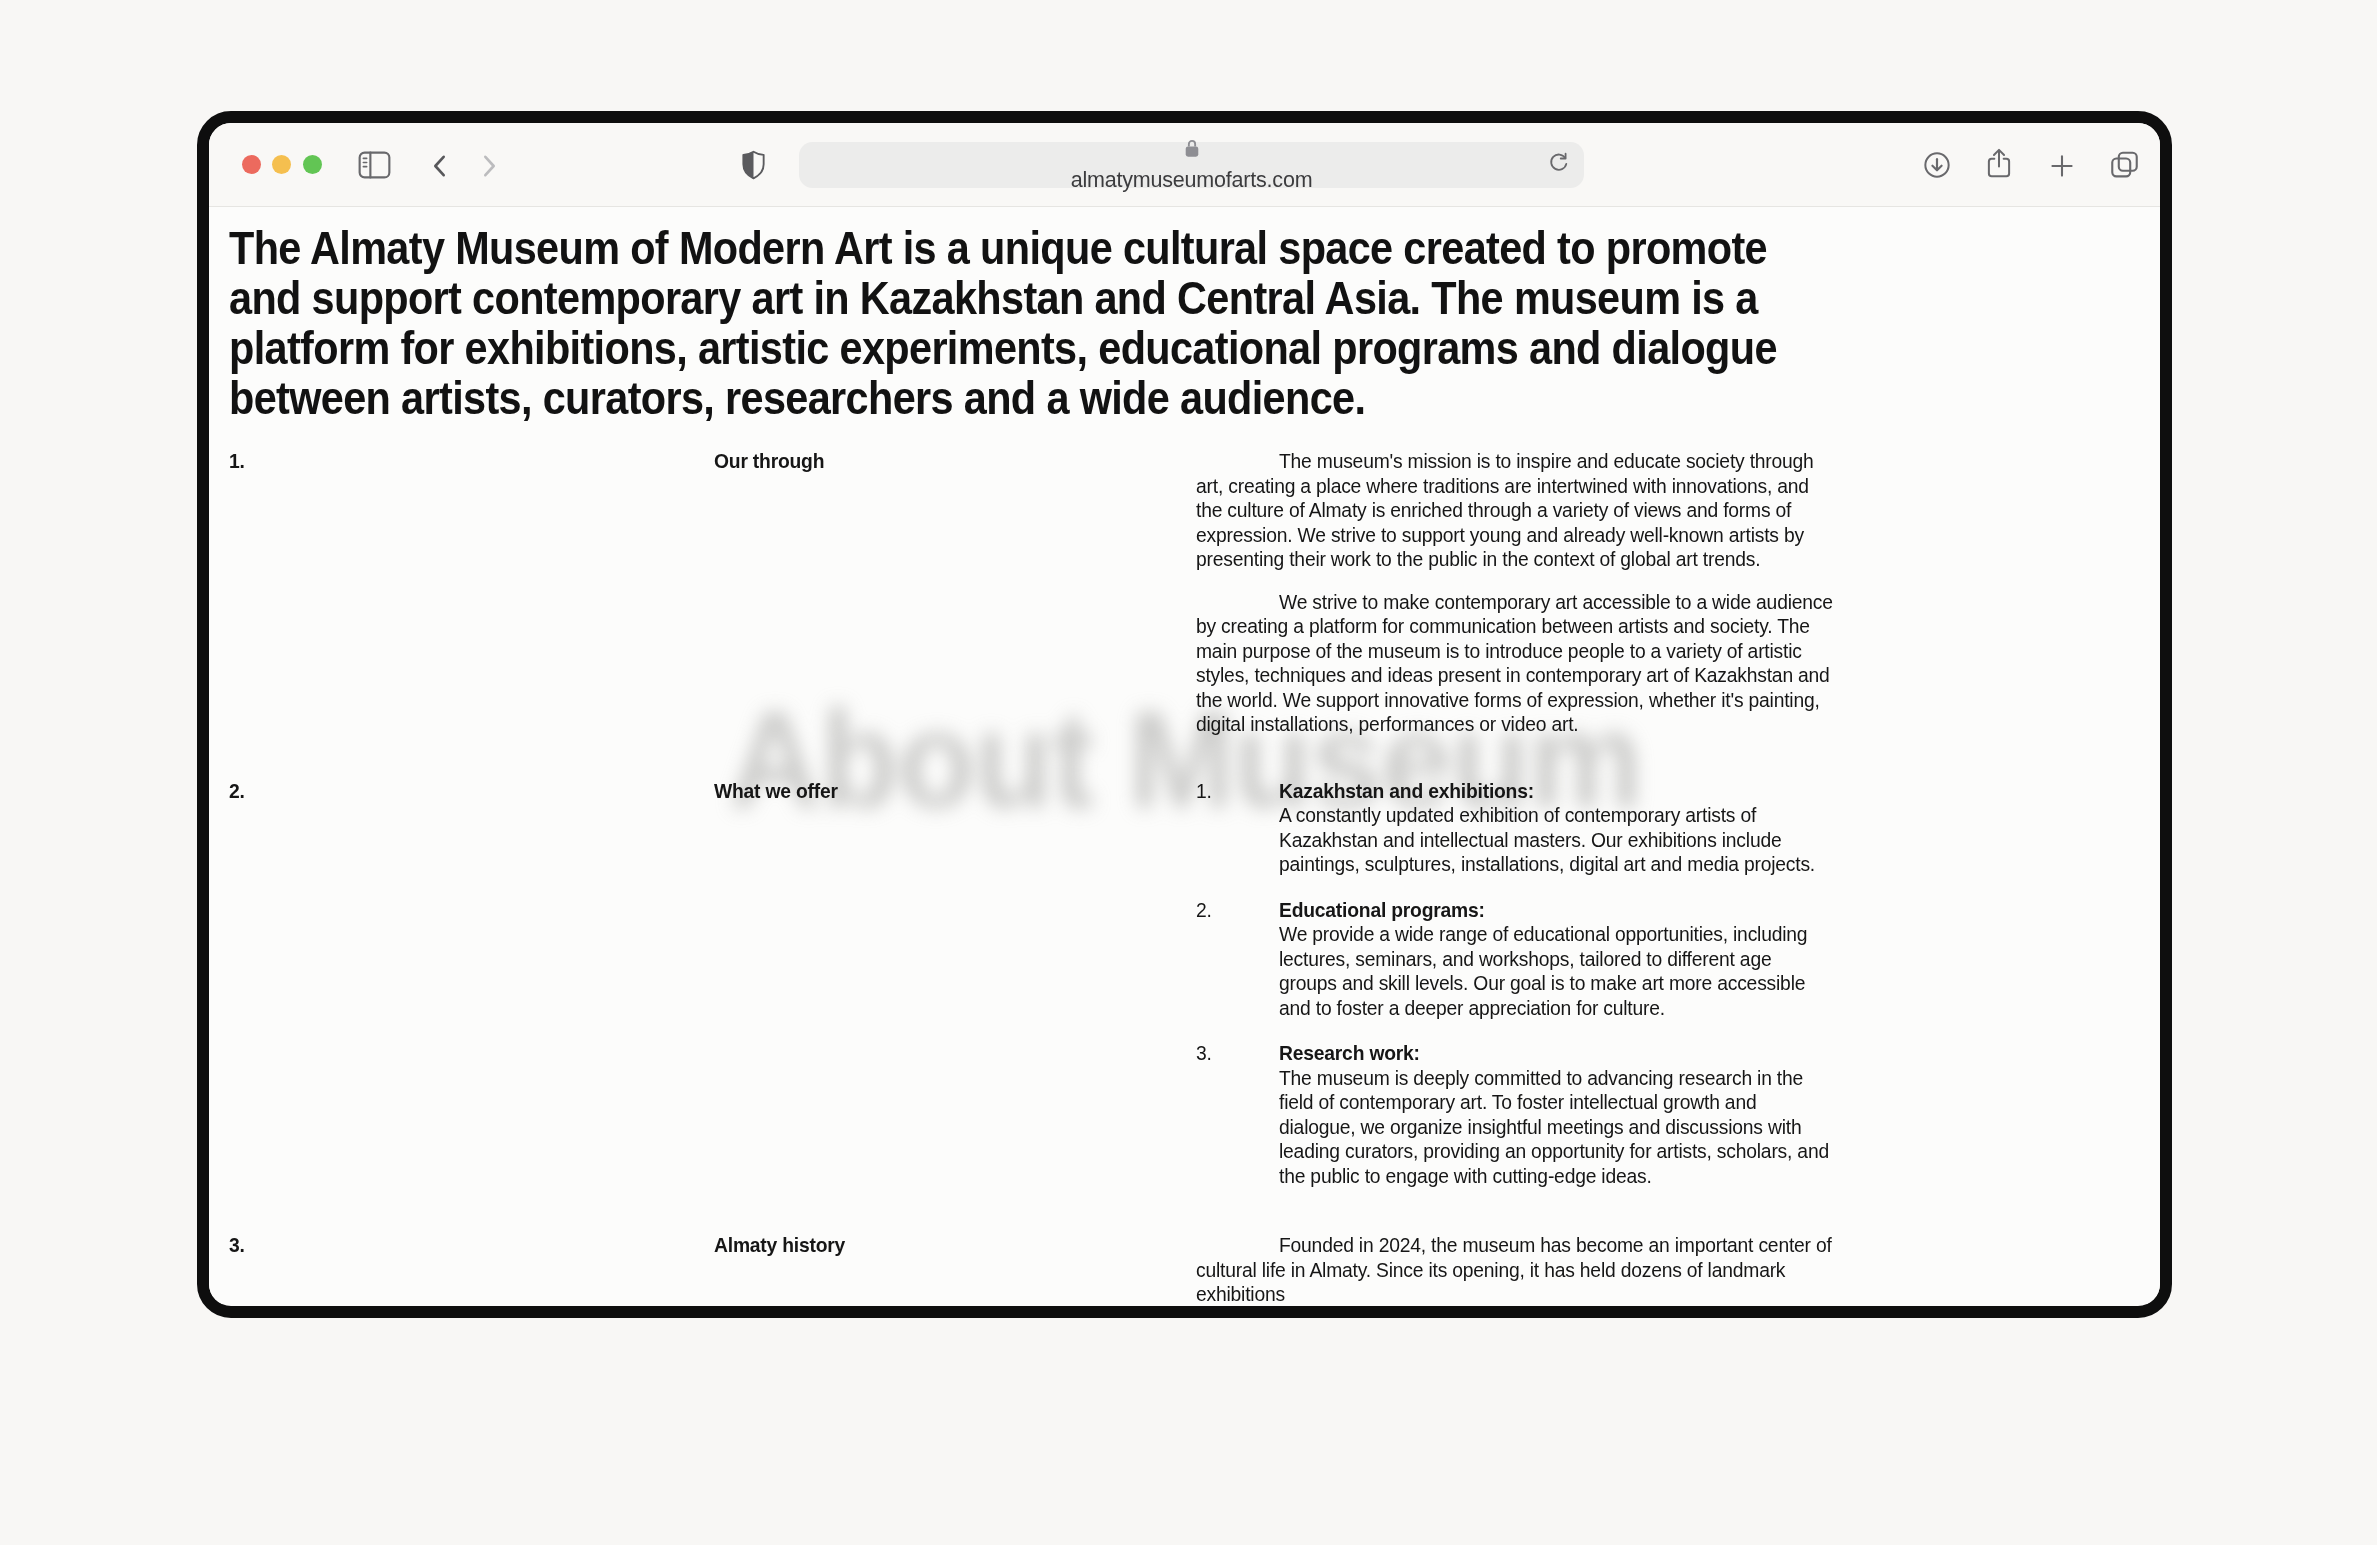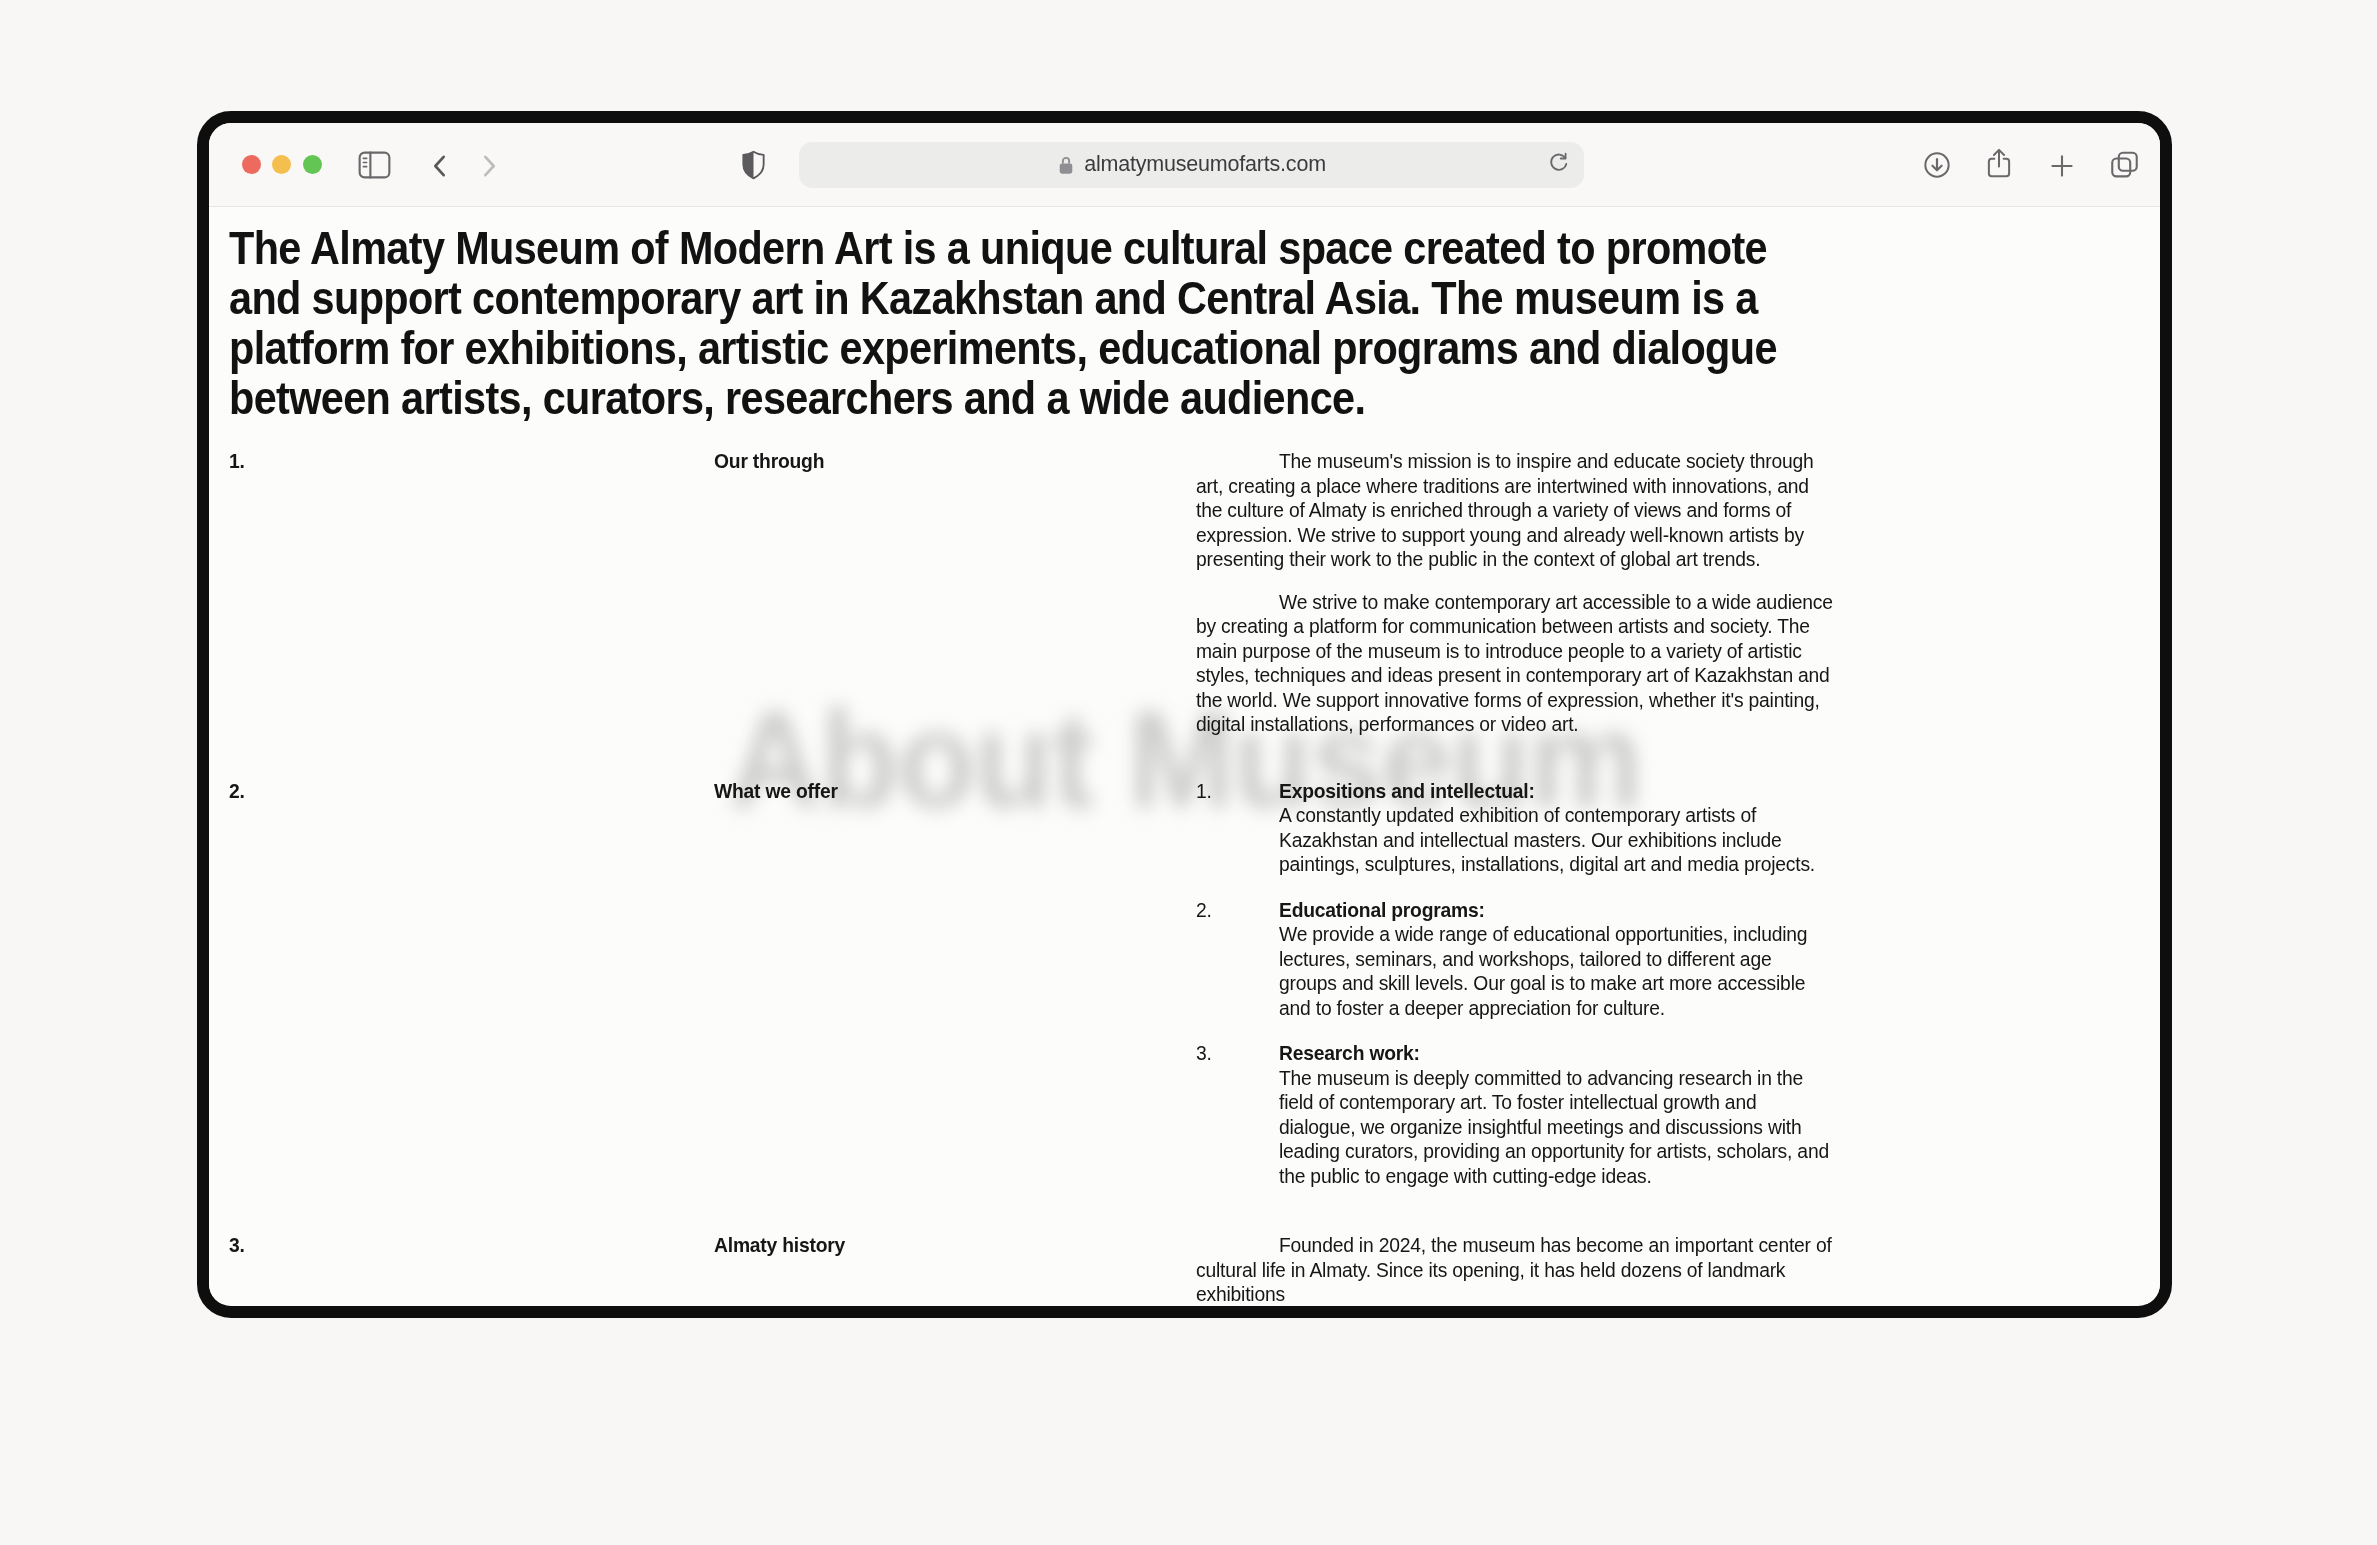"almatymuseumofarts.com" .urlbar { flex-direction: none -> column }
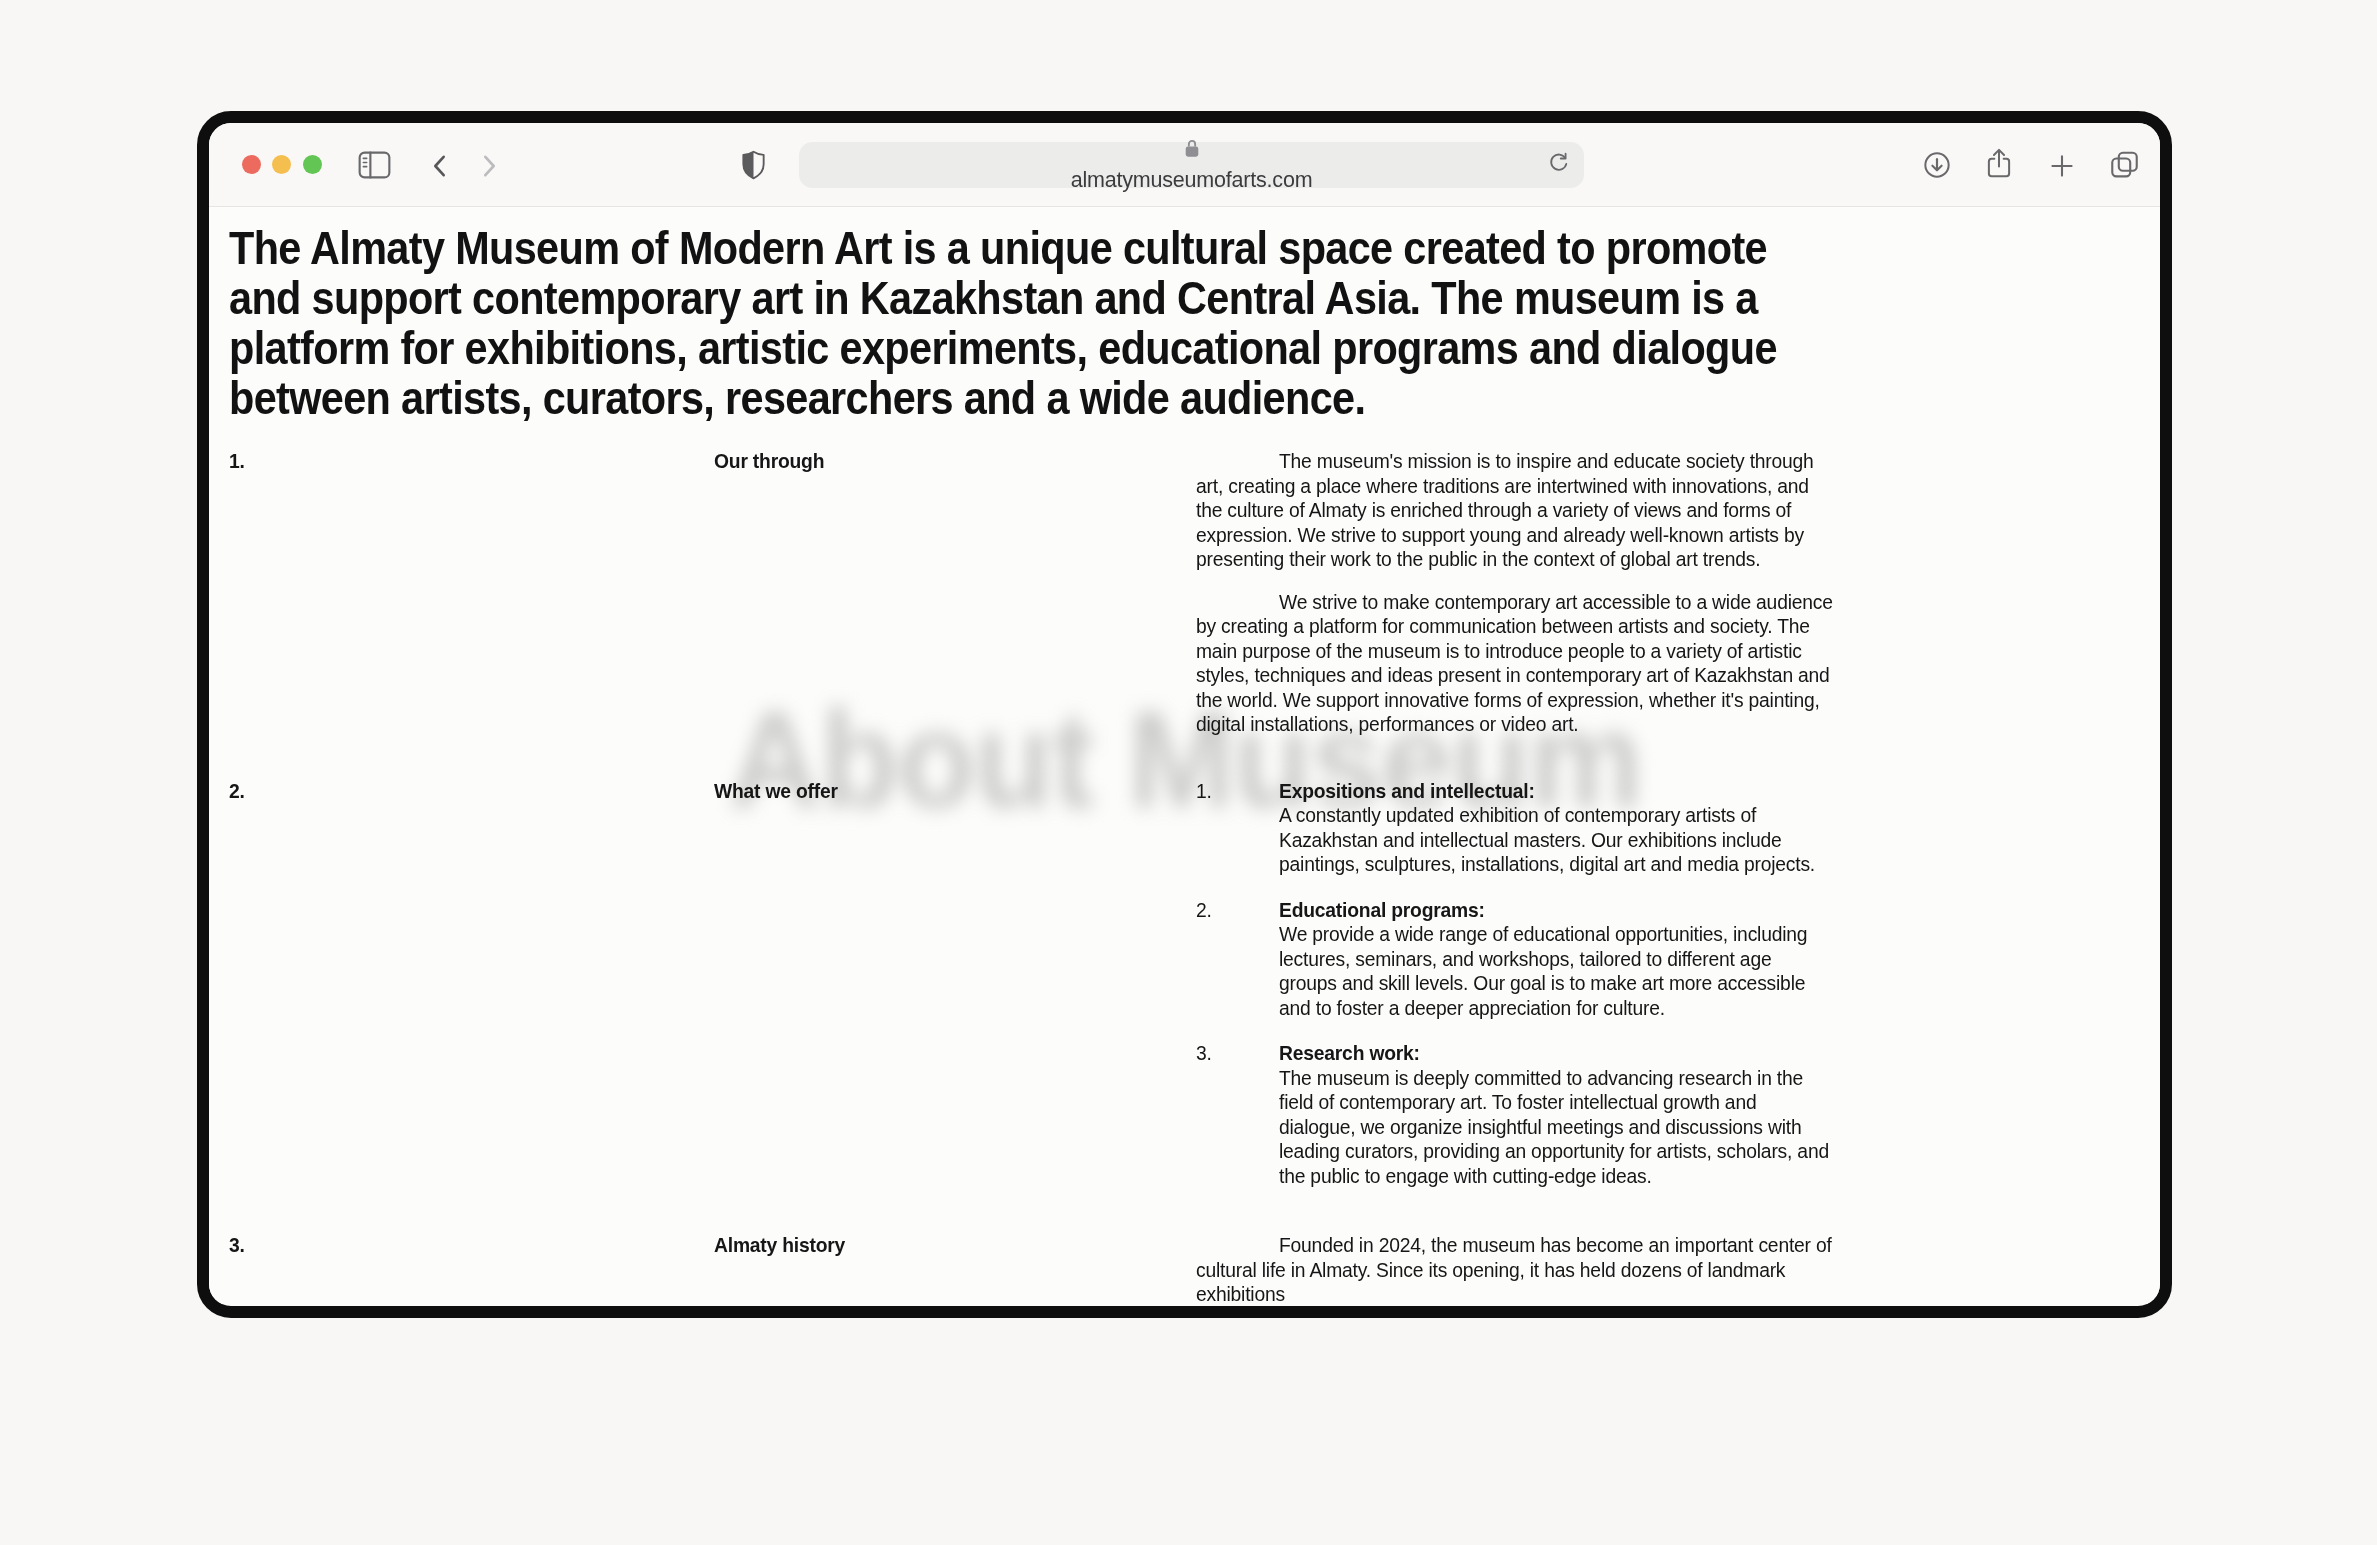"Expositions and intellectual:" div.subtitle { text: Expositions and intellectual -> Kazakhstan and exhibitions }
